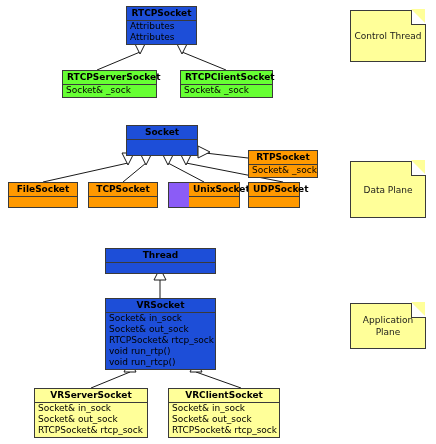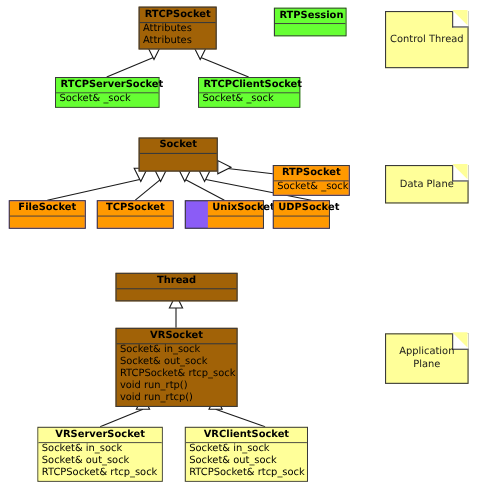"RTCPSocket" .uml.white { background: #a16207 -> #1d4ed8 }
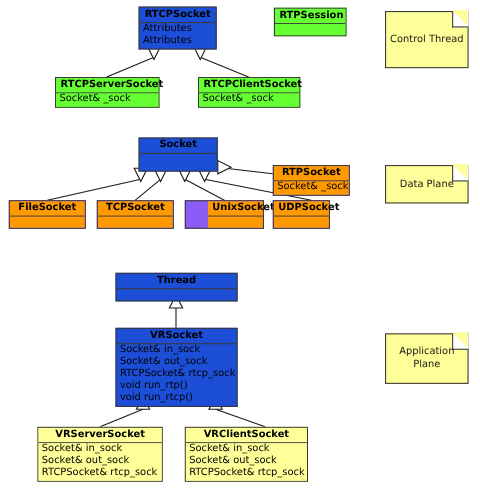"RTPSession" div.uml { html: <div> <div>RTPSession</div> <div></div> </div> -> none }
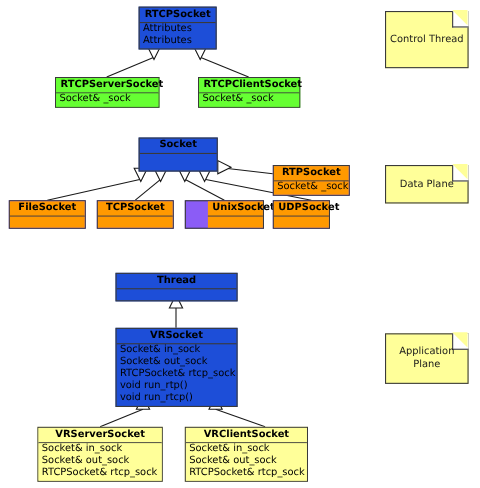"RTCPServerSocket" div.uml { left: 50px -> 62px }
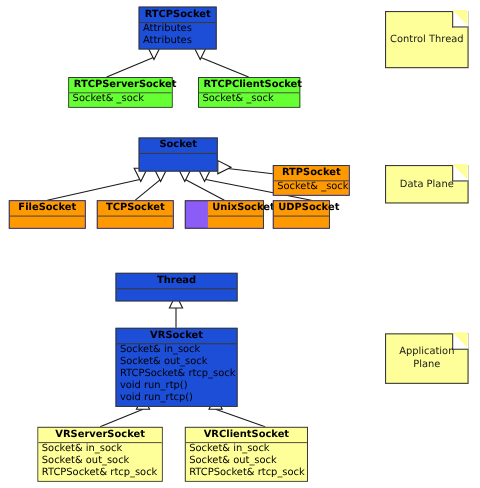"Data Plane" div.note { height: 35px -> 57px; top: 150px -> 161px }
